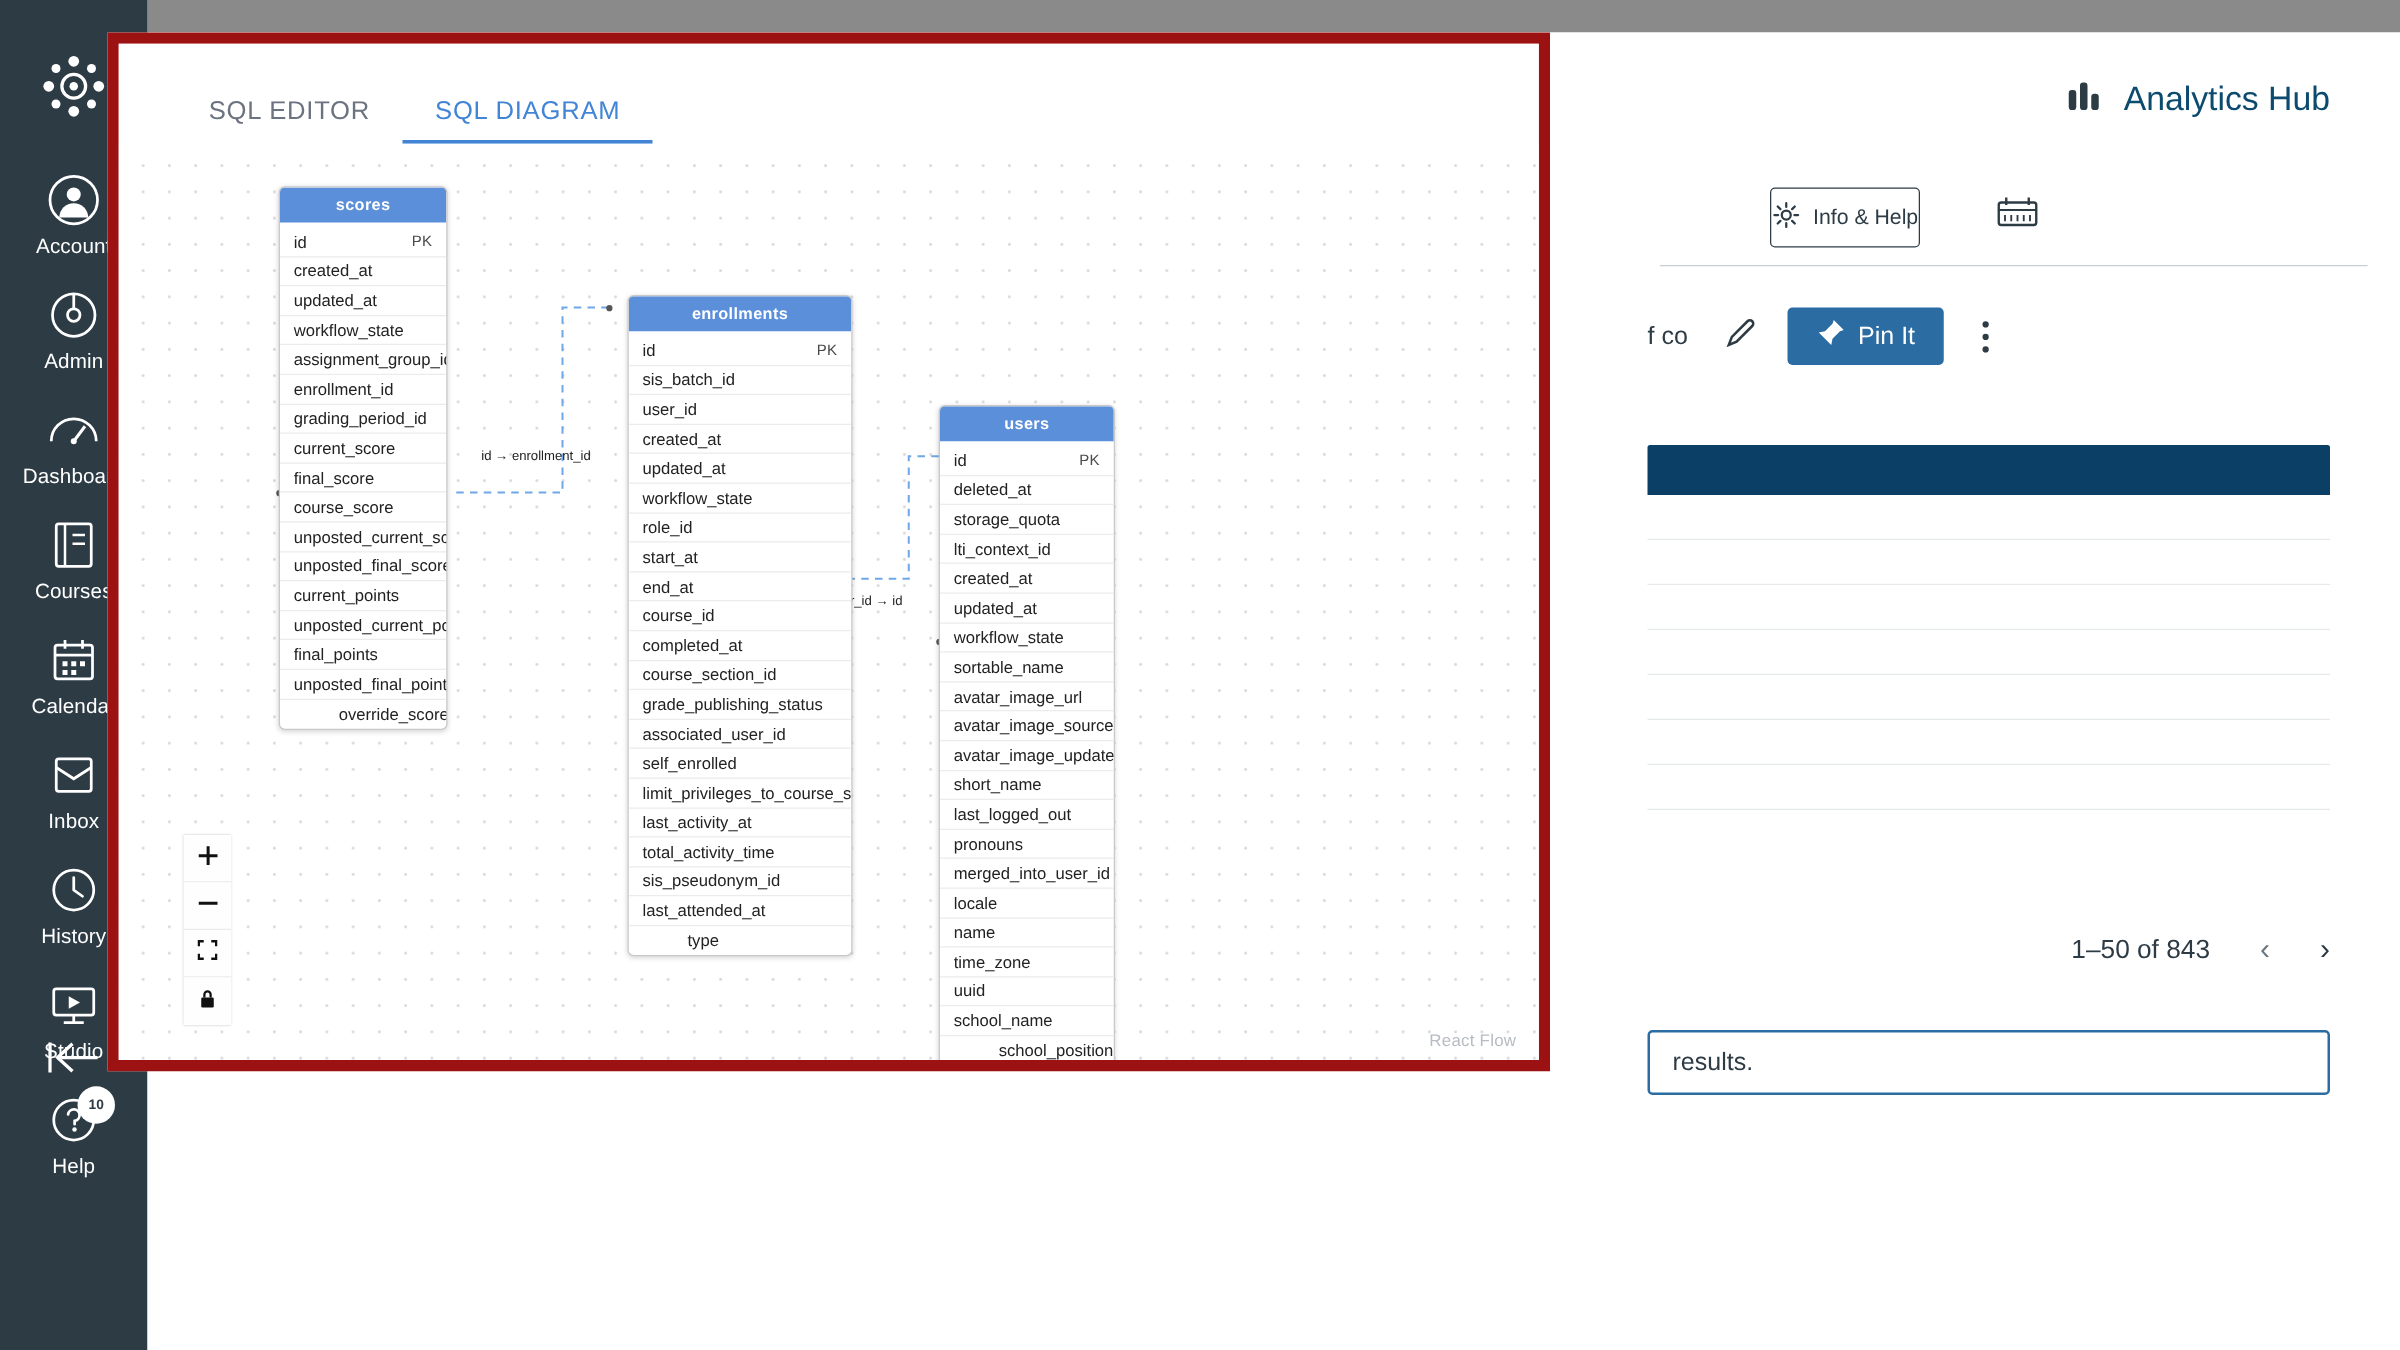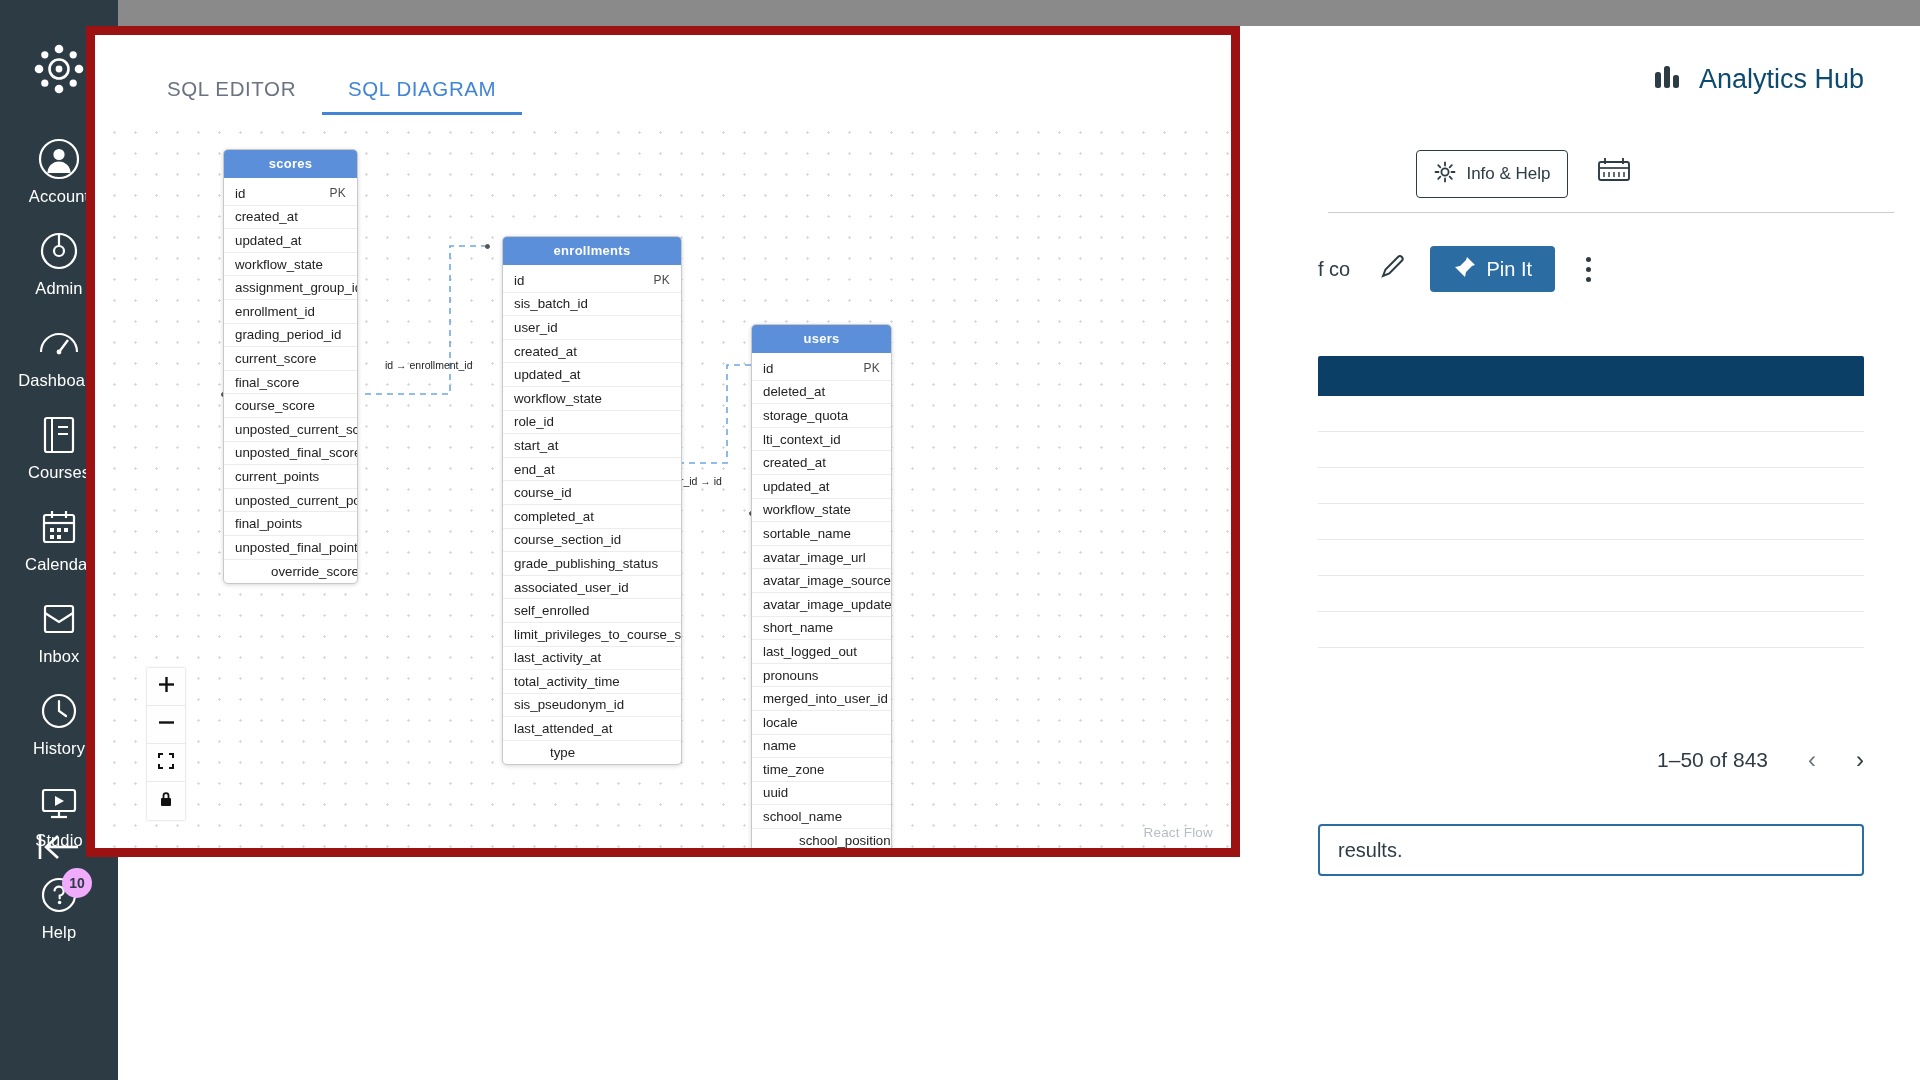"Info & Help" .btn-info { width: 152px -> 120px }
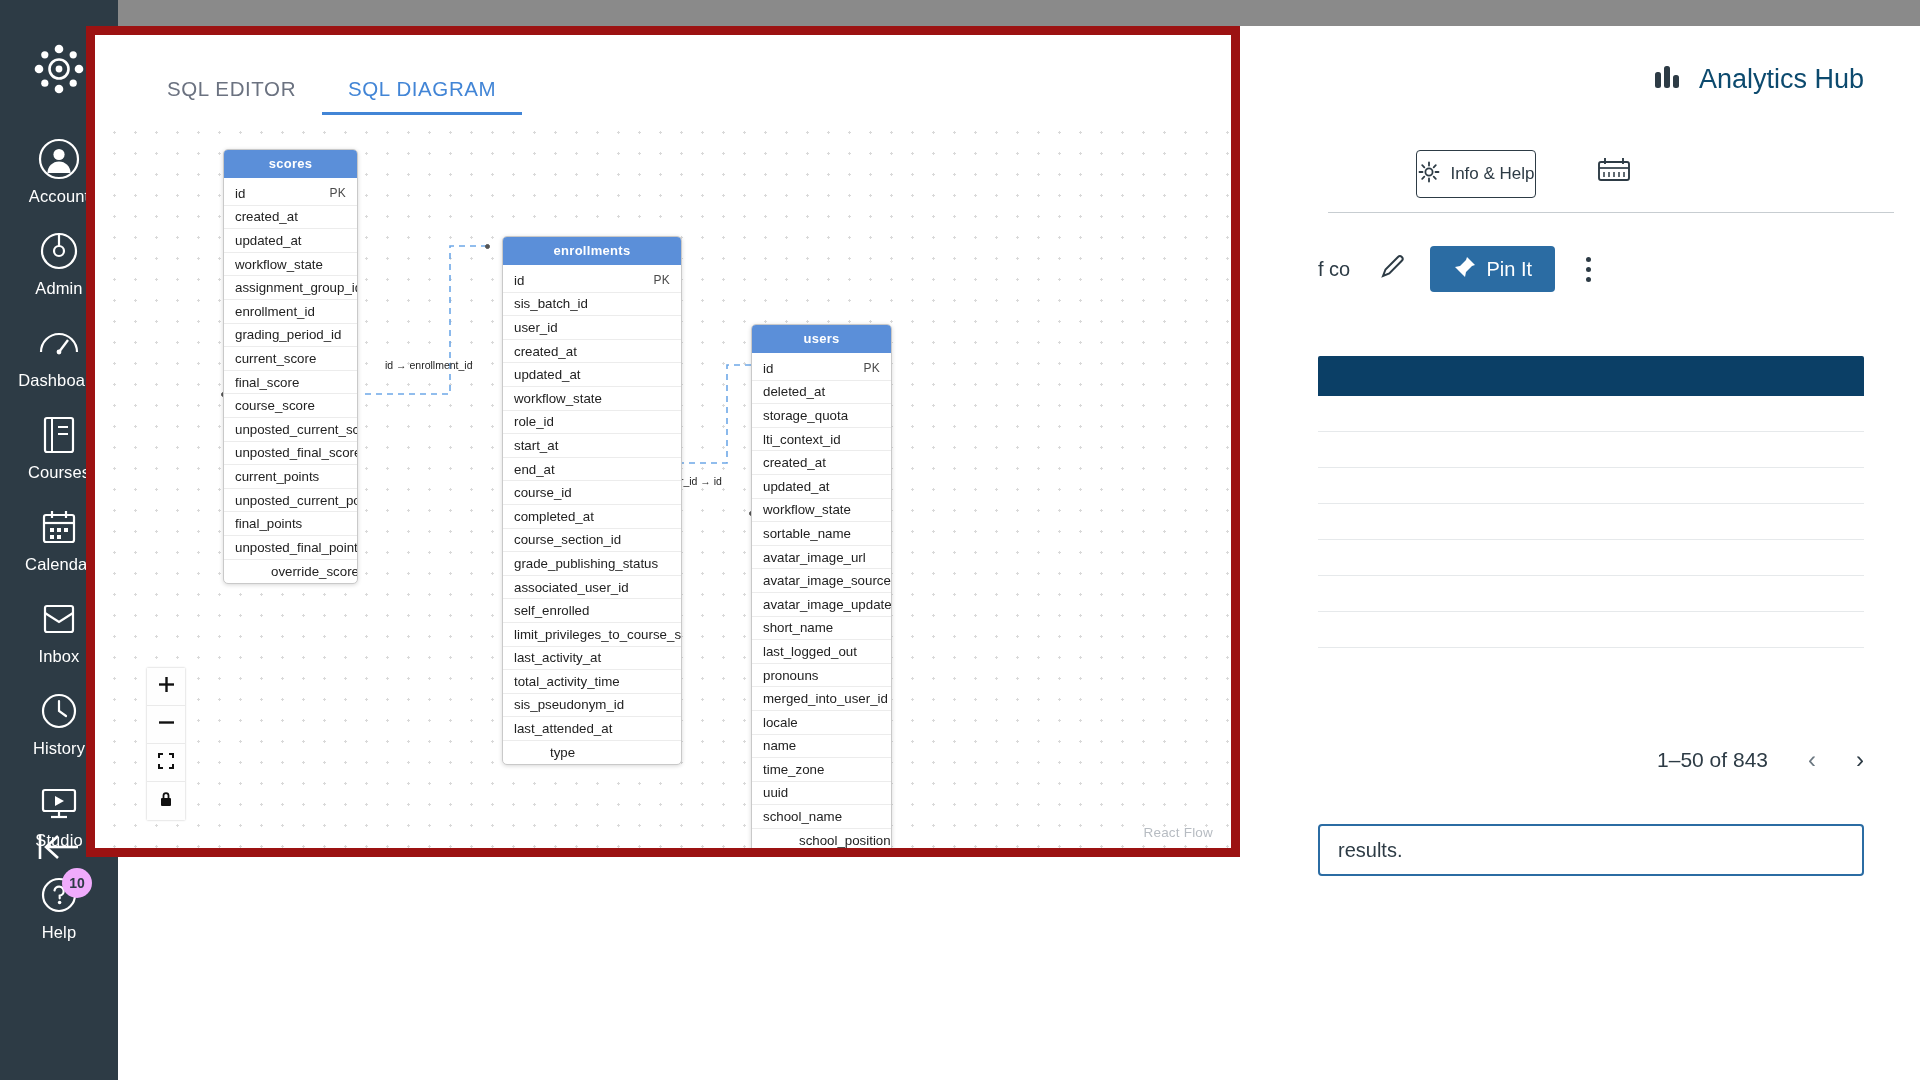"10" .badge-10 { background: #f0abfc -> #ffffff; font-size: 14px -> 11px }
